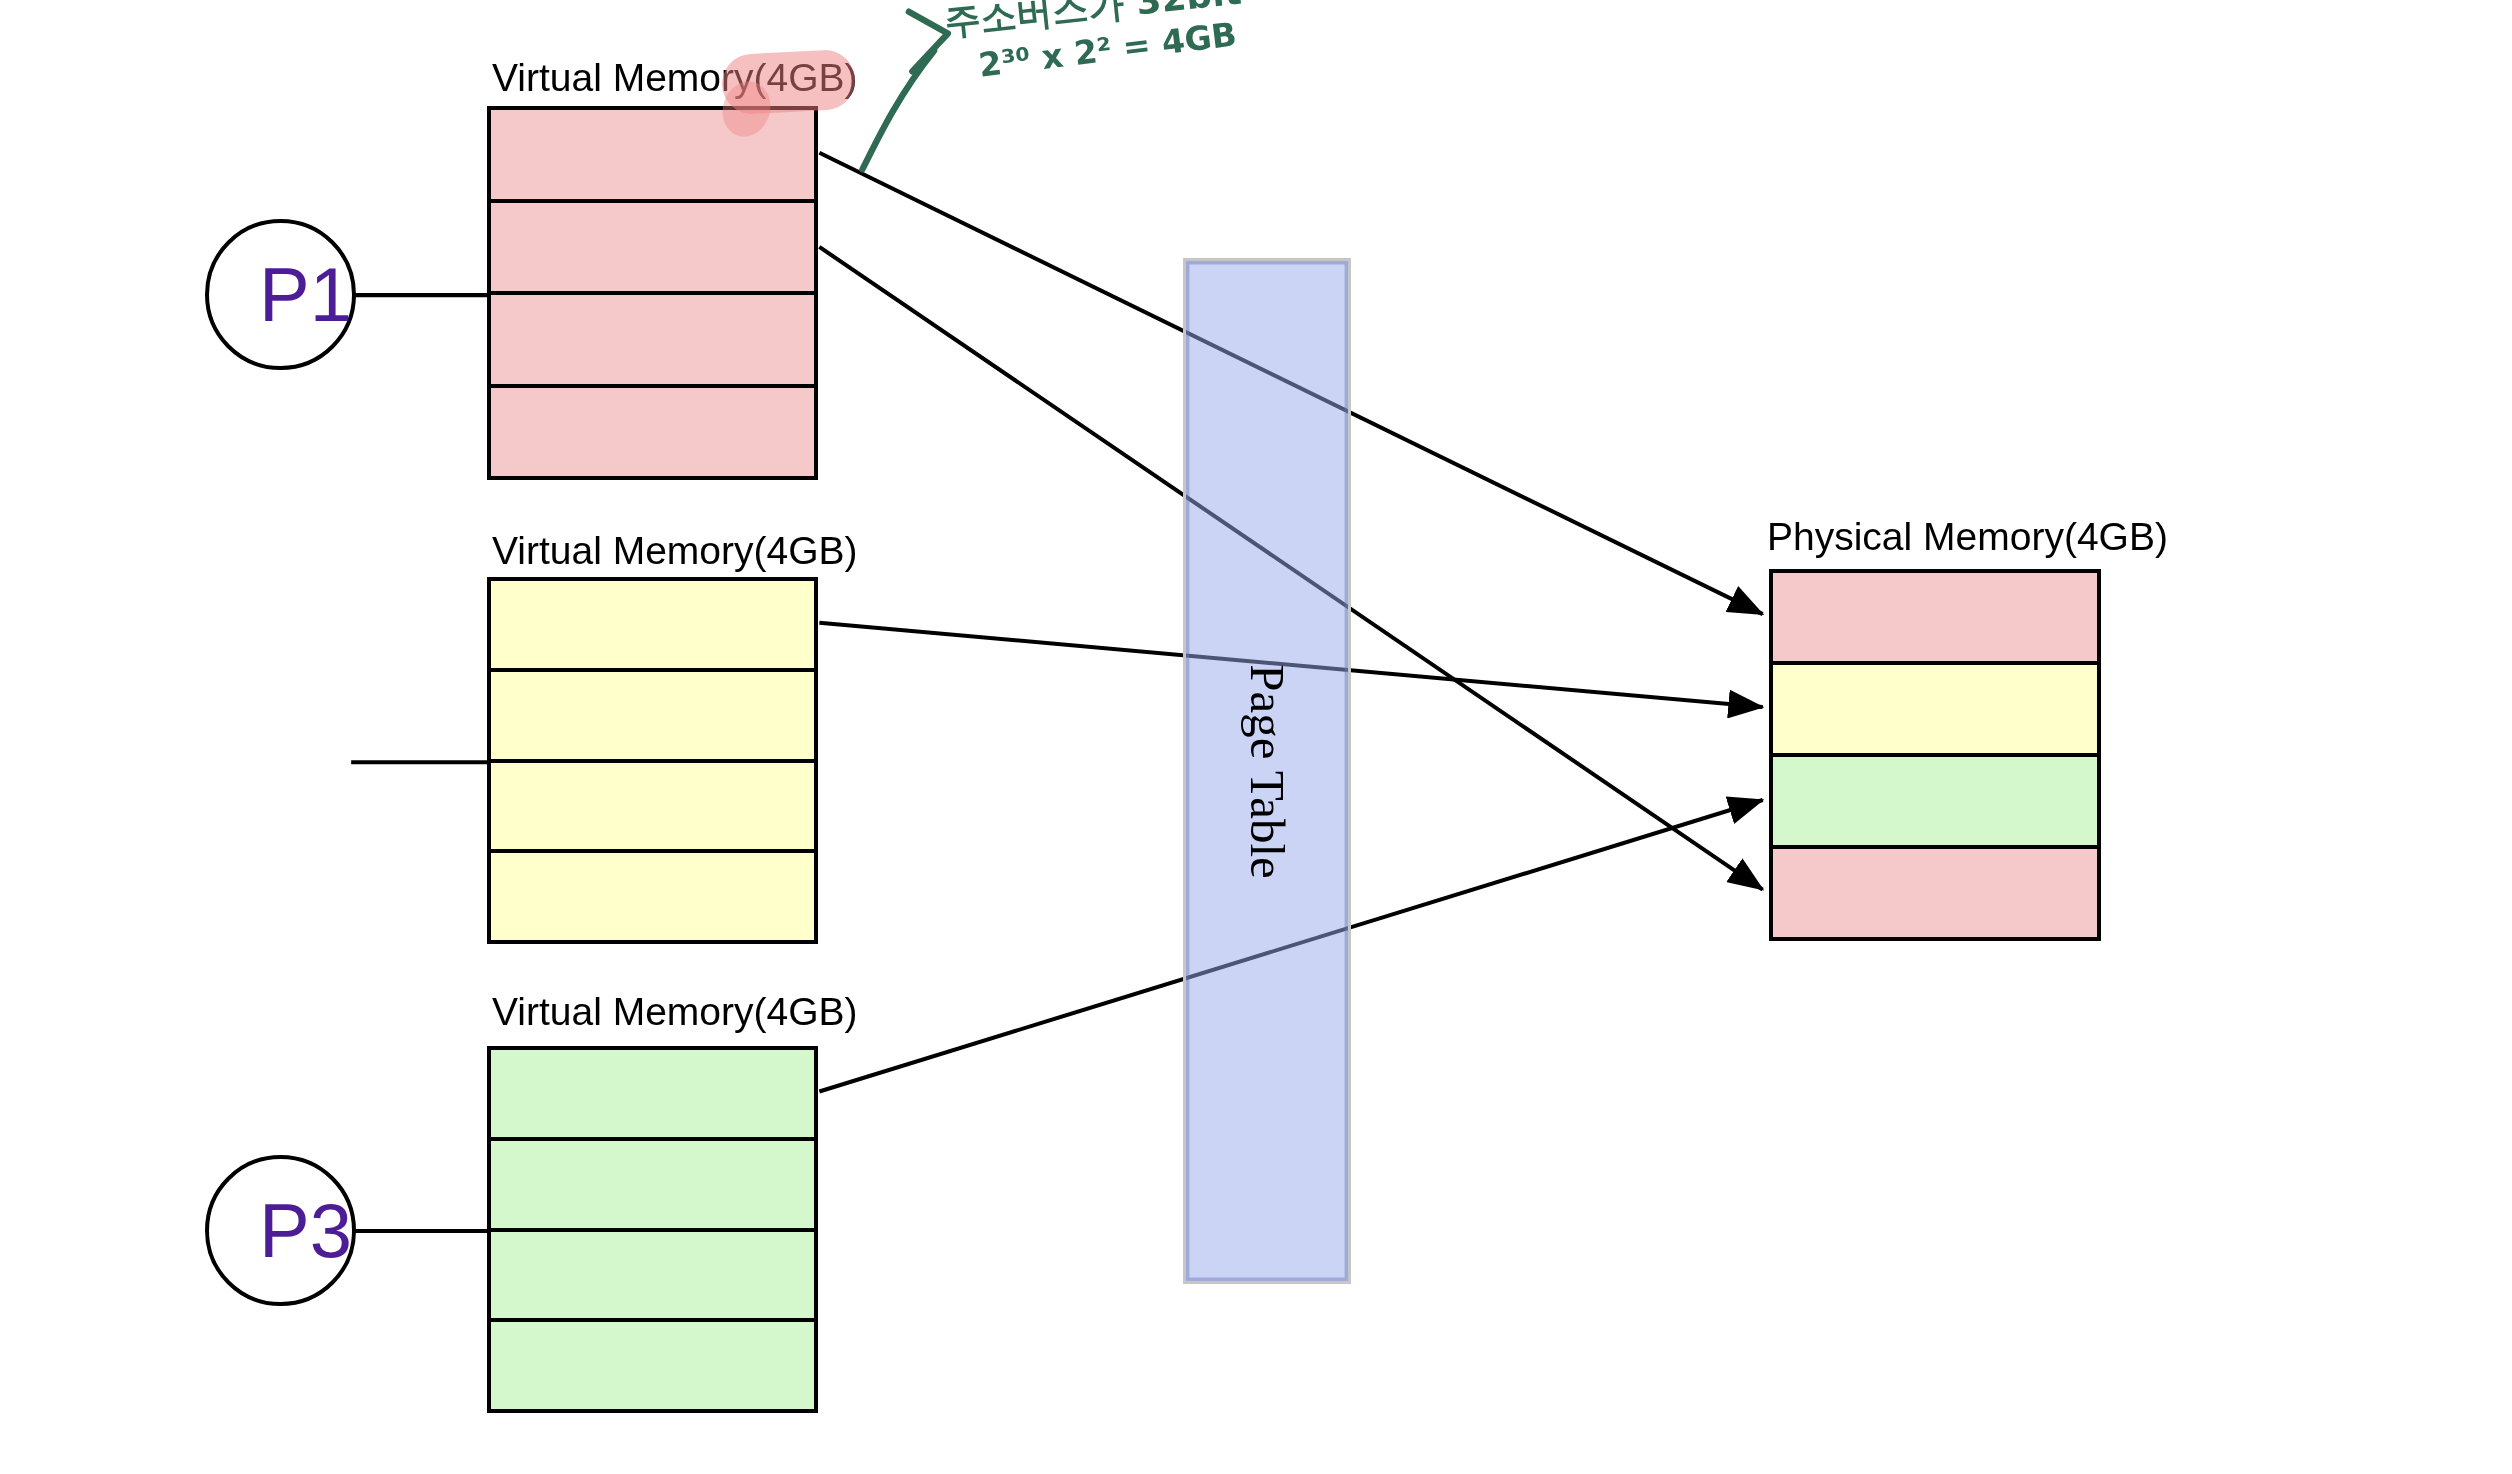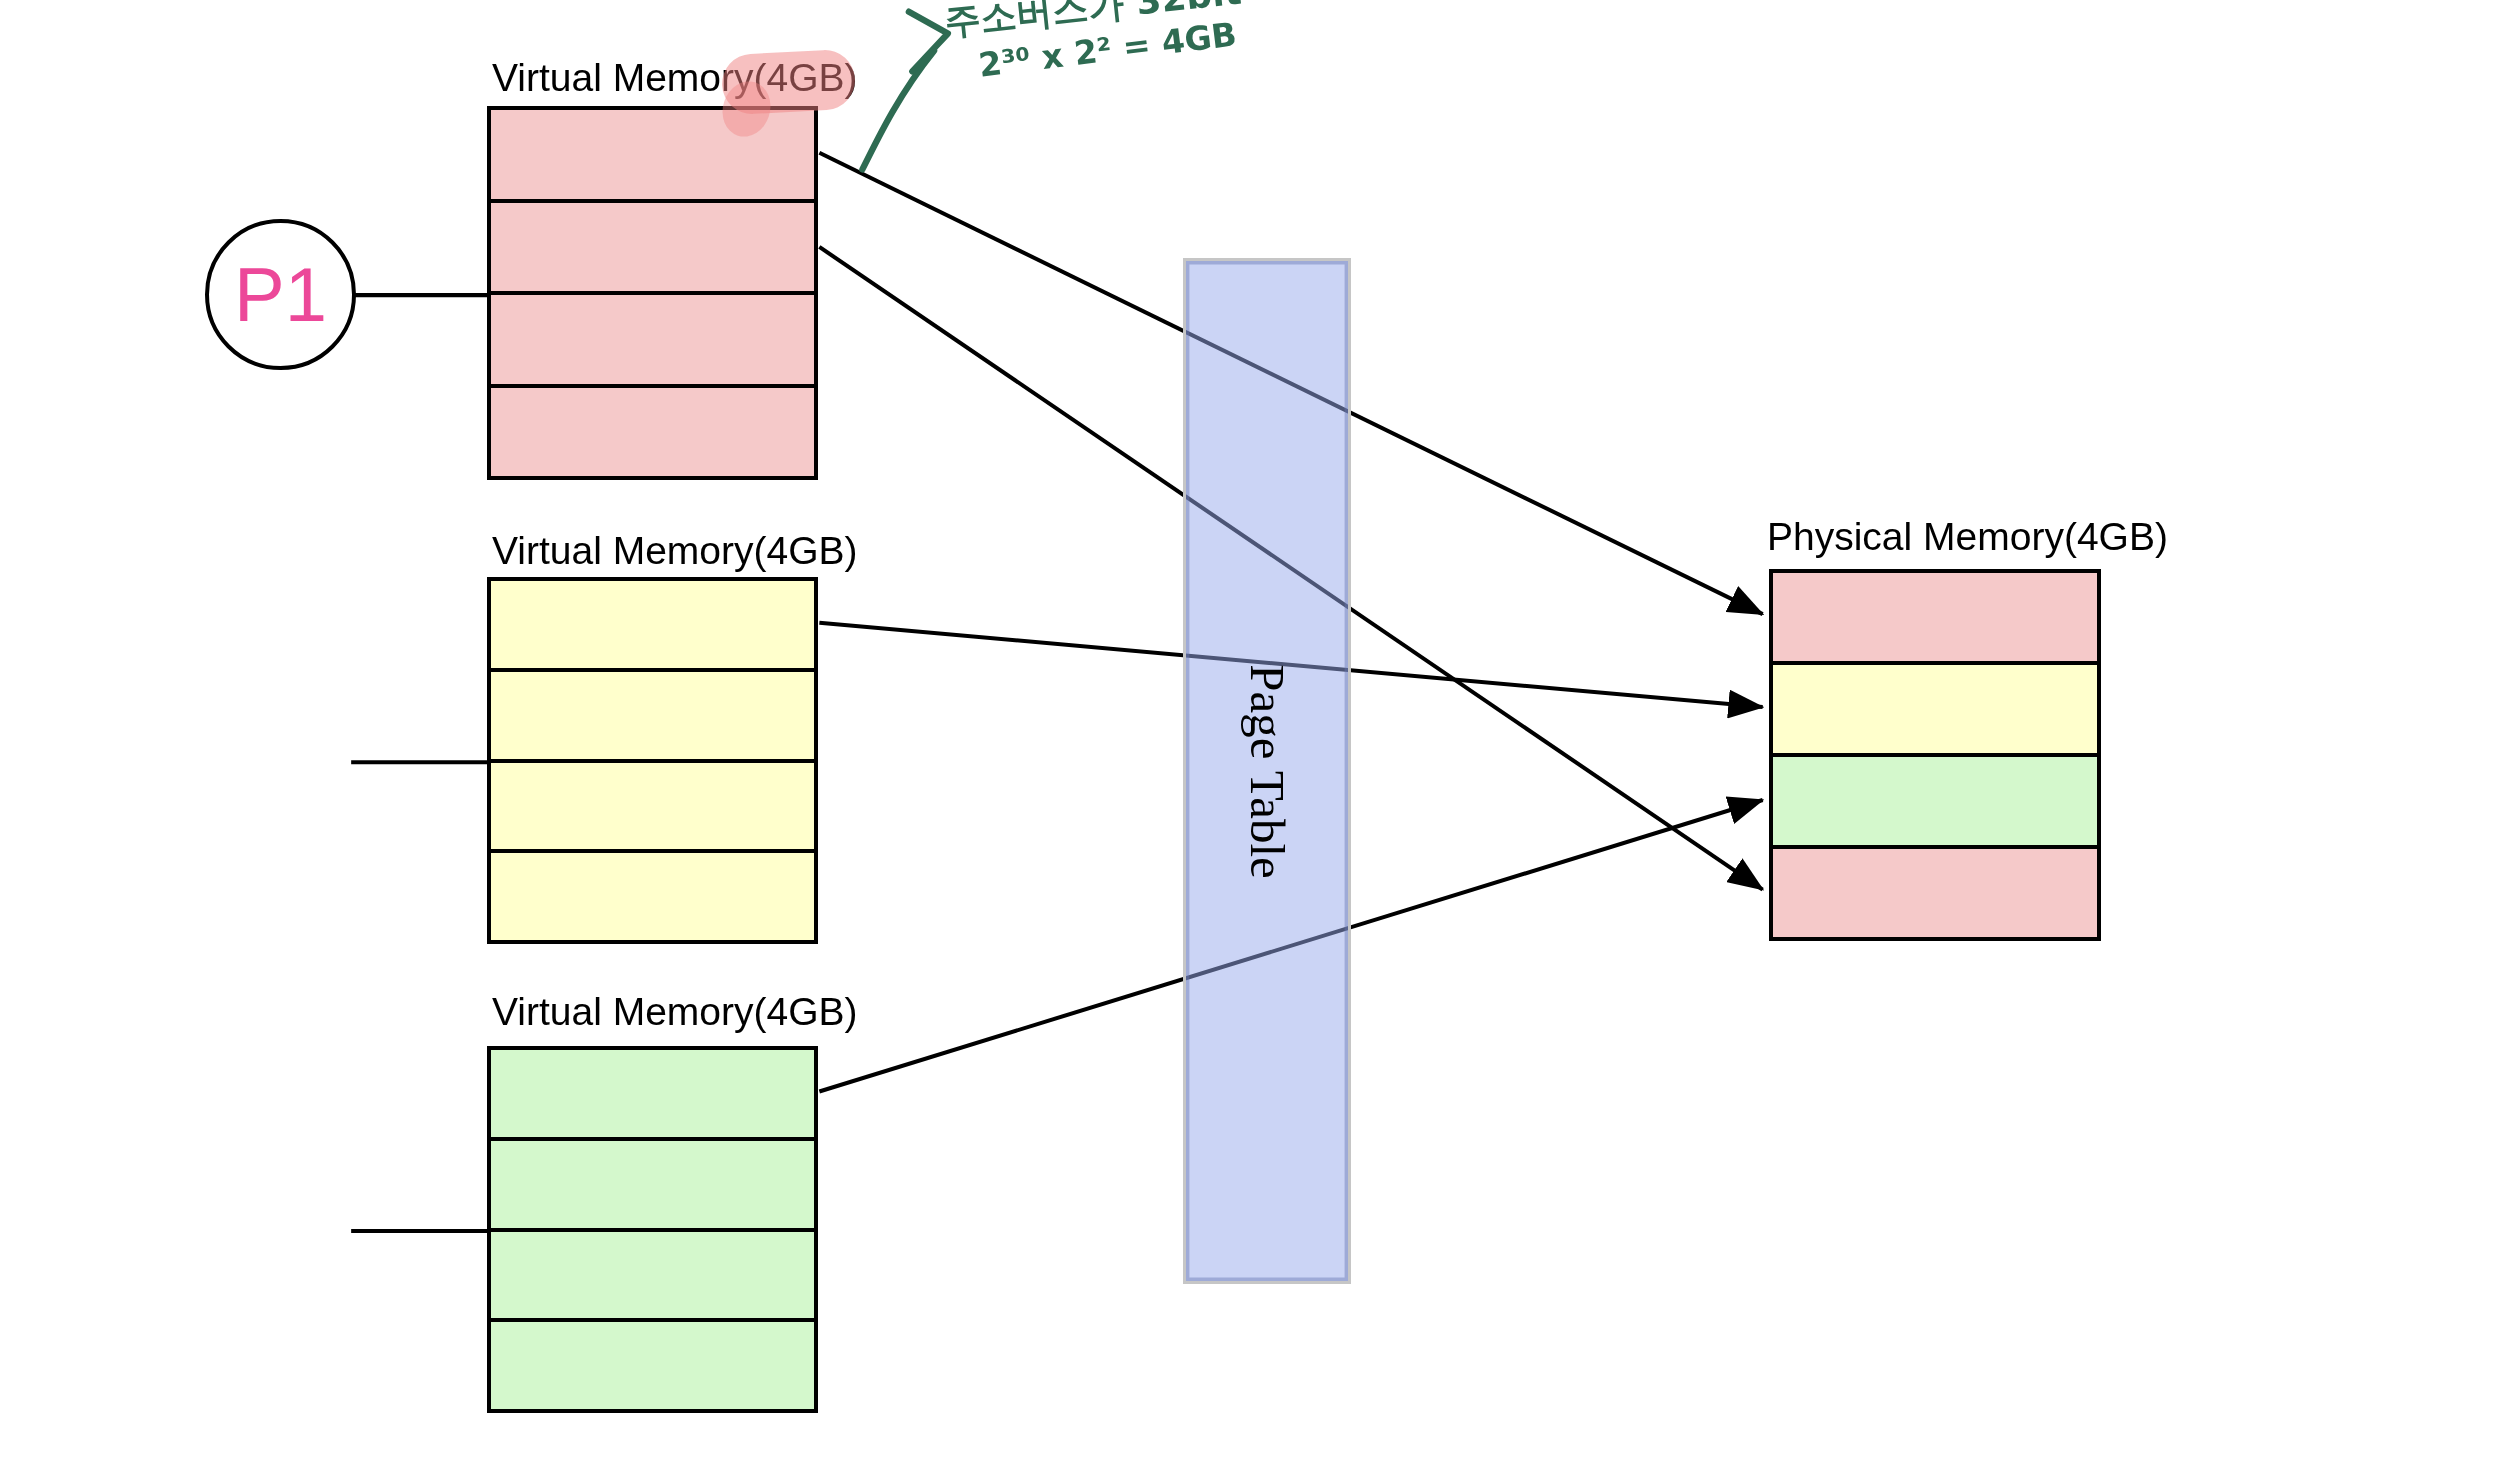"P1" .proc-circle { color: #ec4899 -> #4c1d95; justify-content: center -> flex-end }
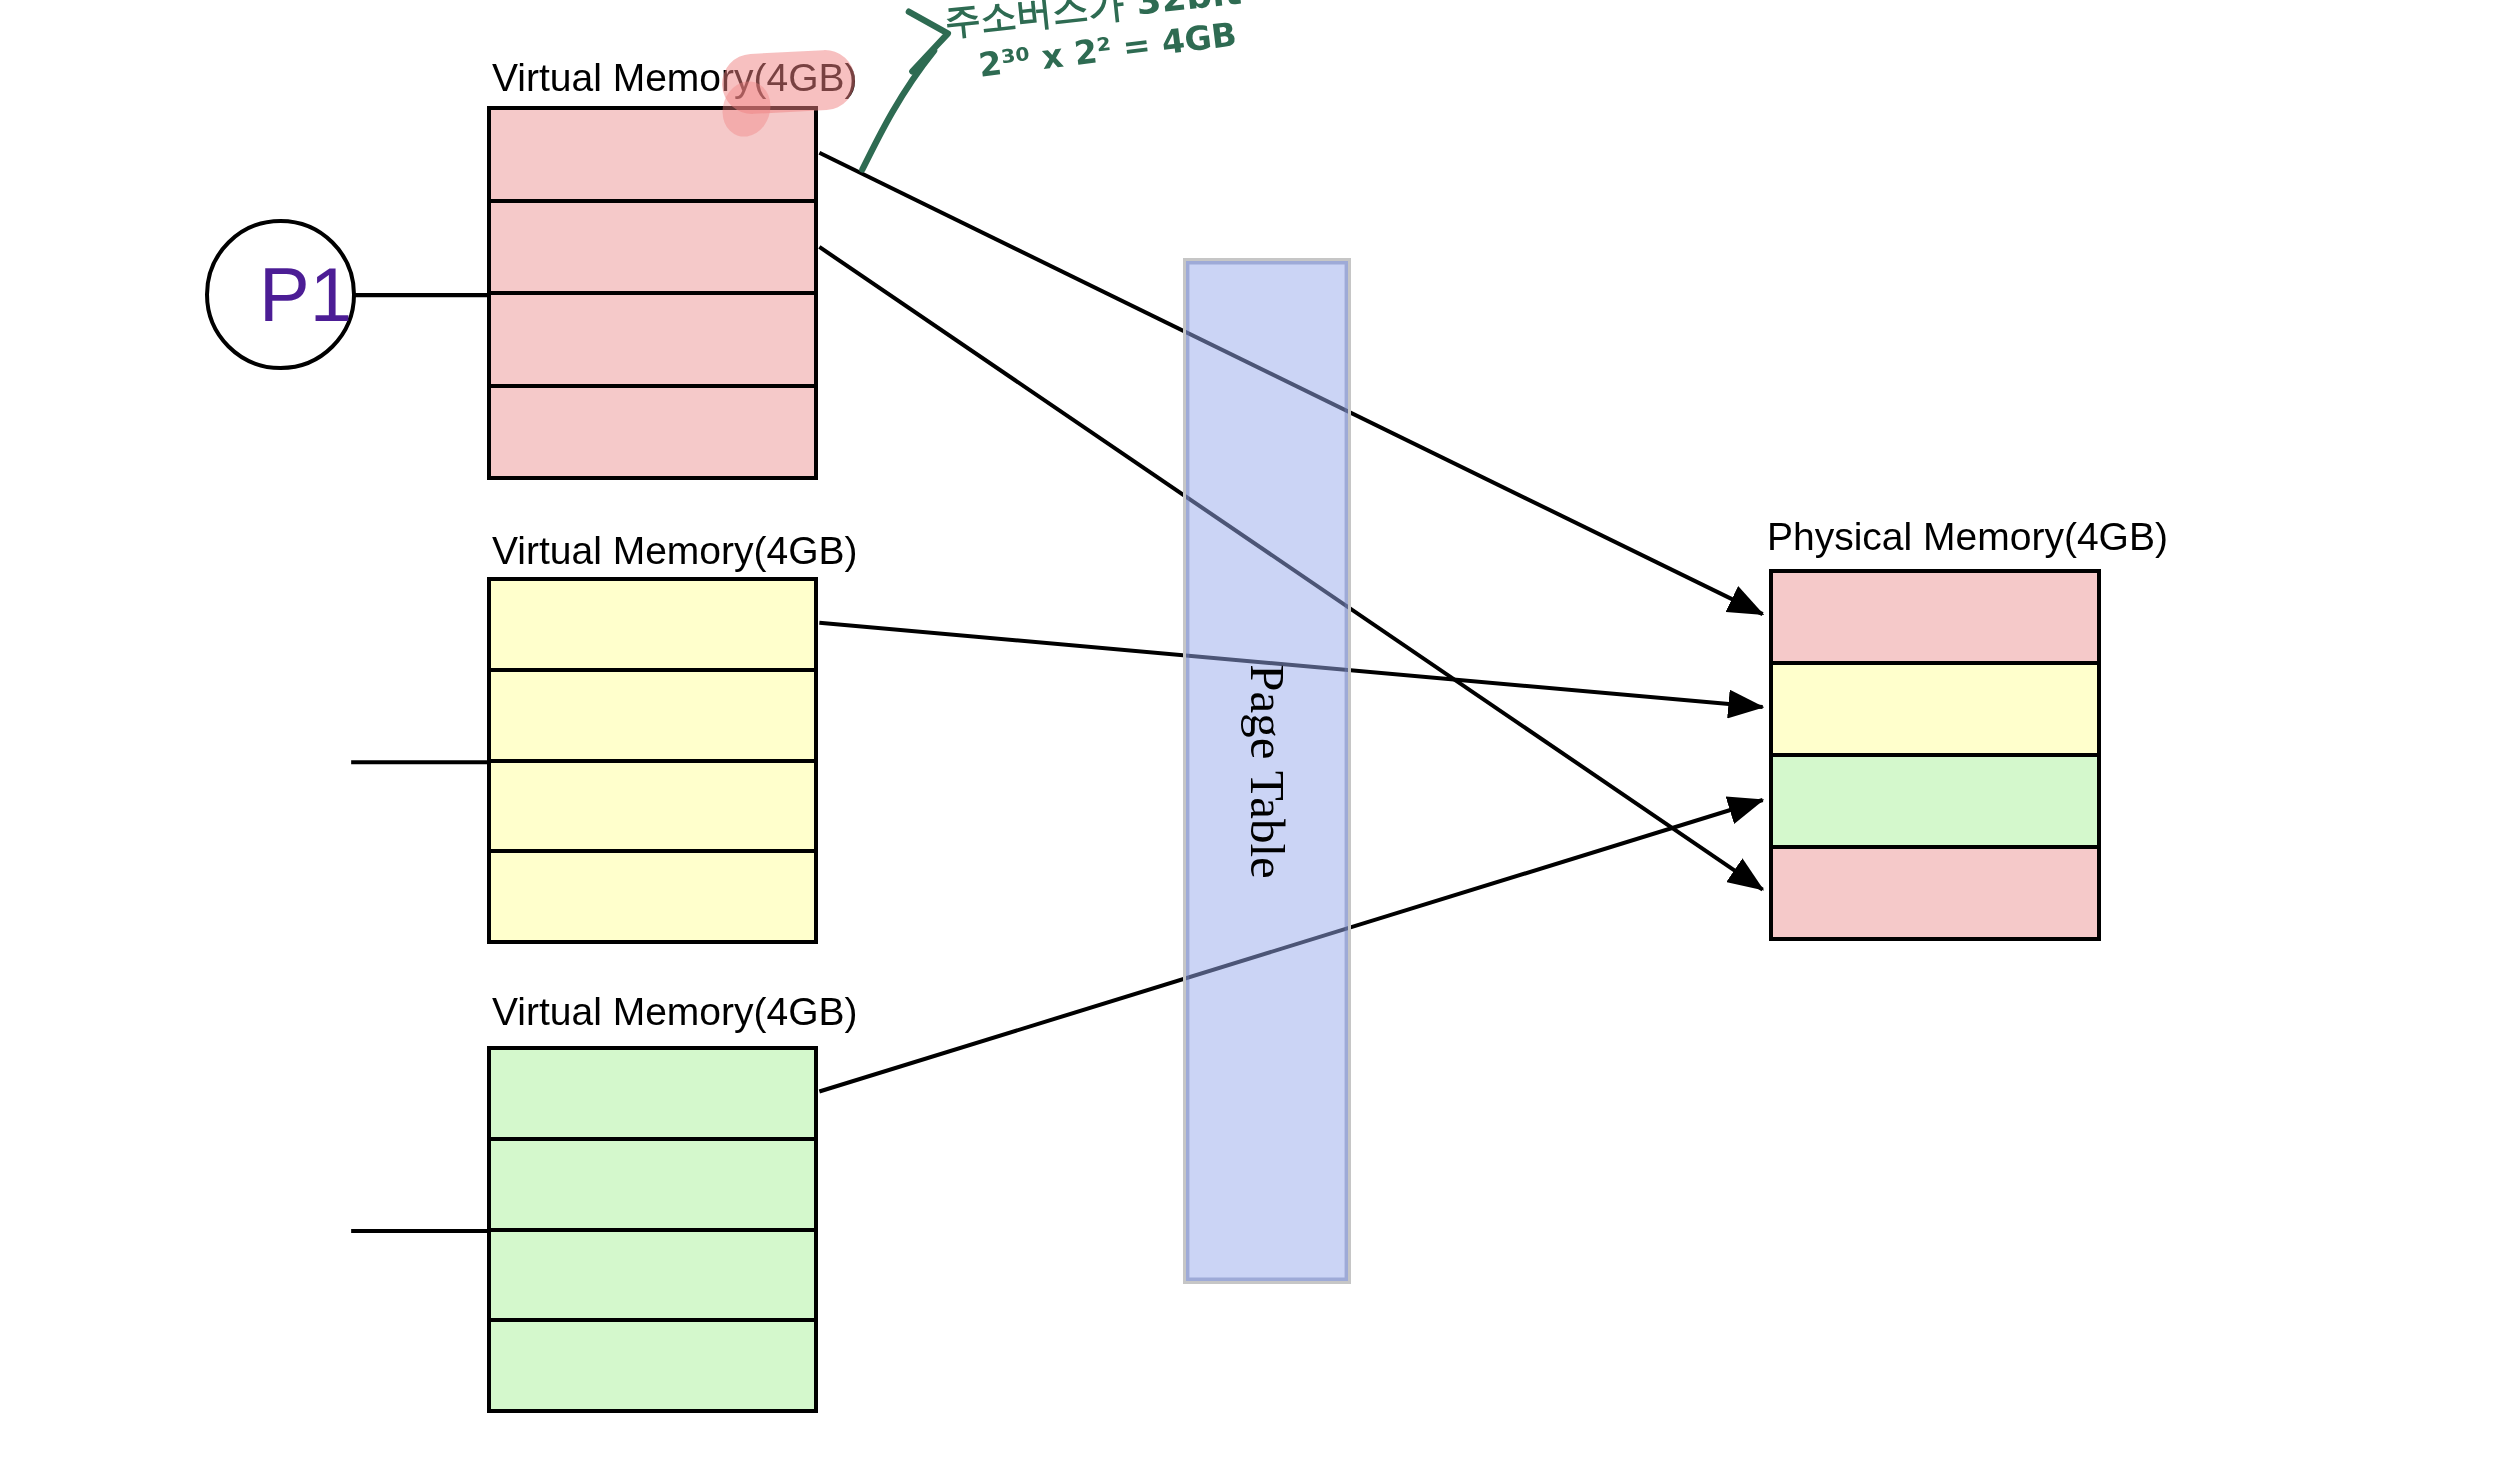"P3" div.proc-circle { html: none -> <div> <span>P3</span> </div> }
